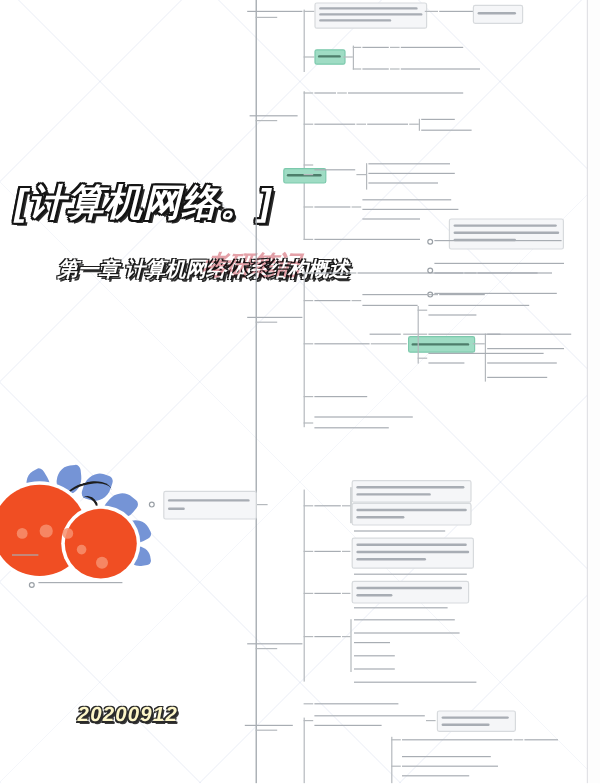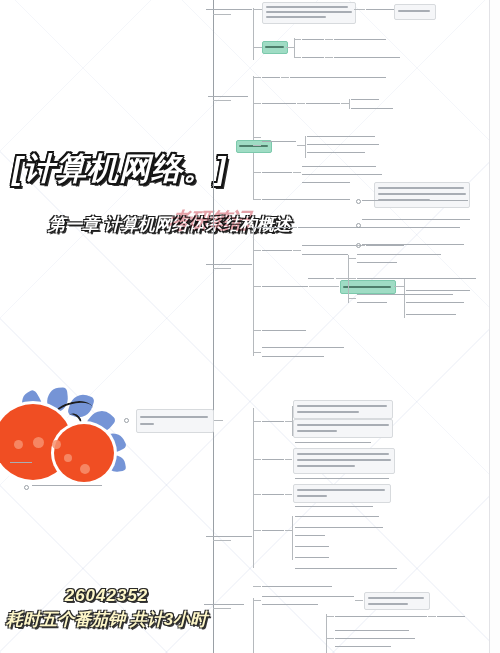"26042352" div.credit { text: 26042352 -> 20200912 }
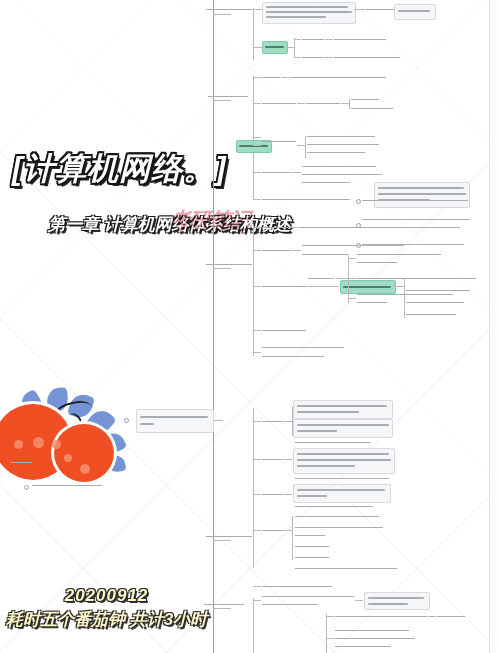"耗时五个番茄钟 共计3小时" div.credit { html: <div>耗时五个番茄钟 共计3小时</div> -> none }
